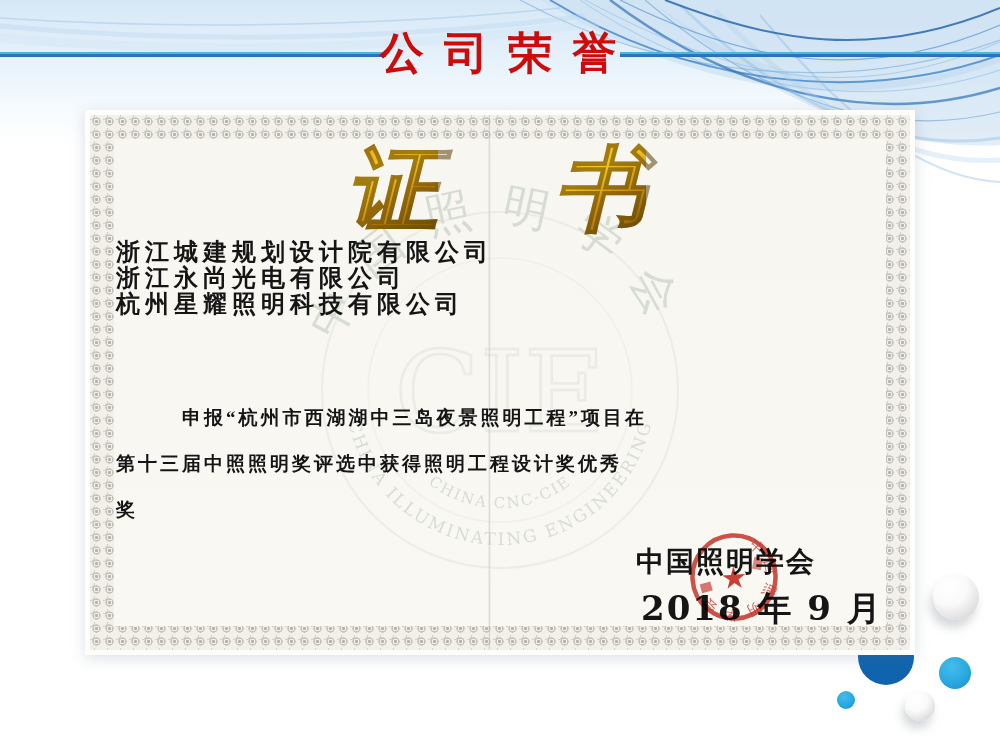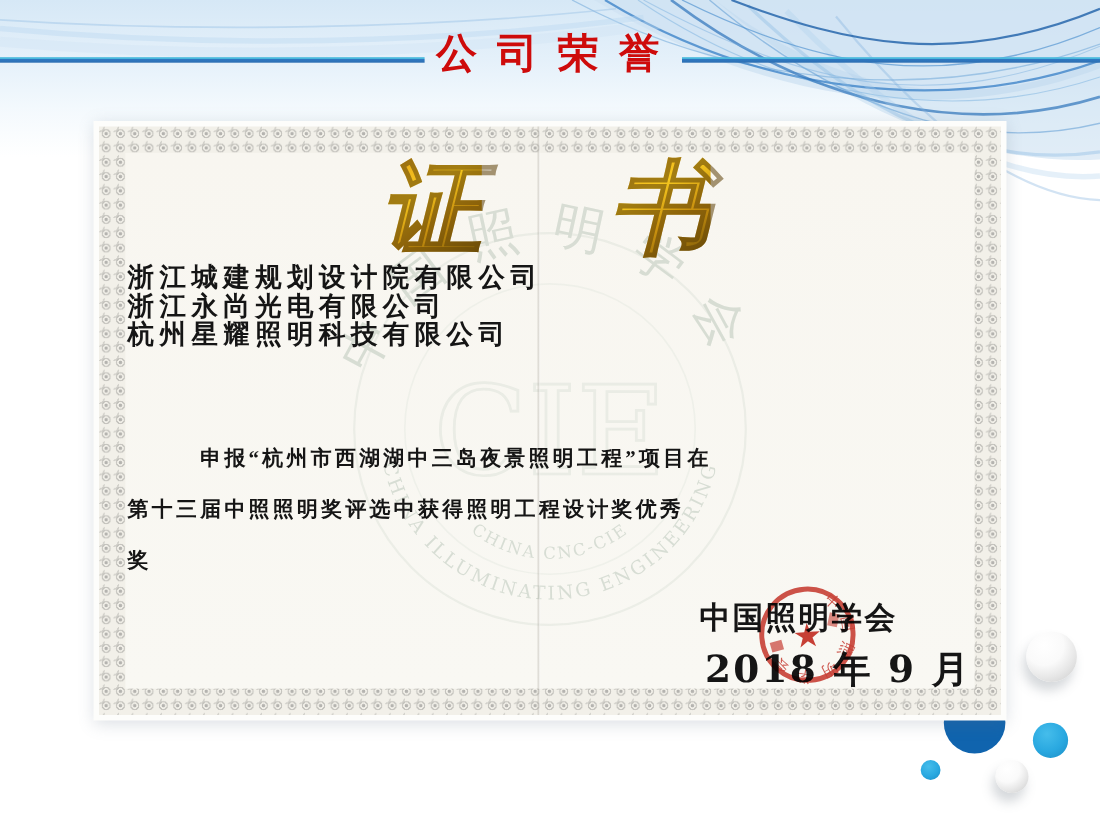"公 司 荣 誉" .slide-title { font-size: 37px -> 44px }
